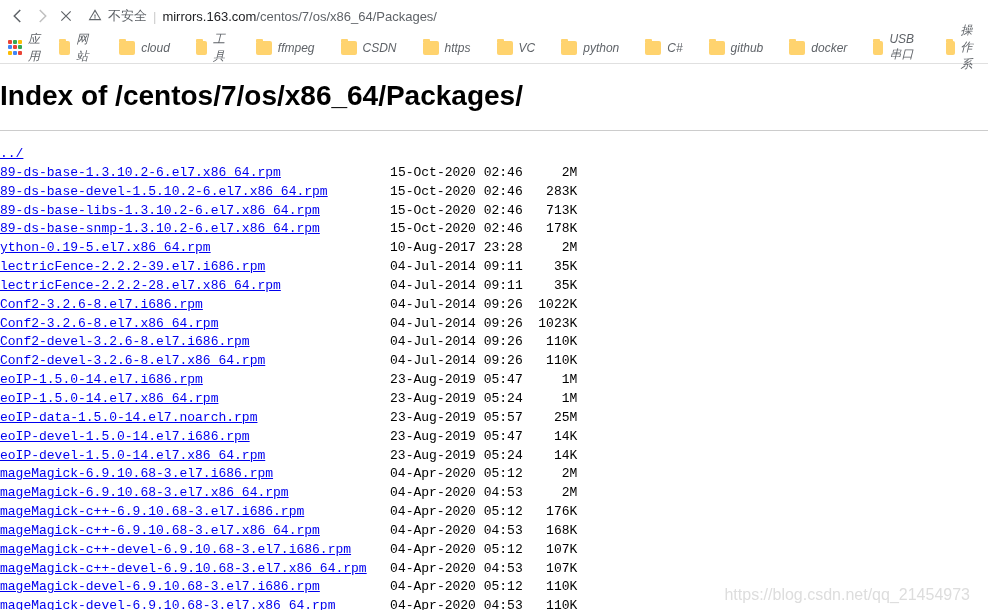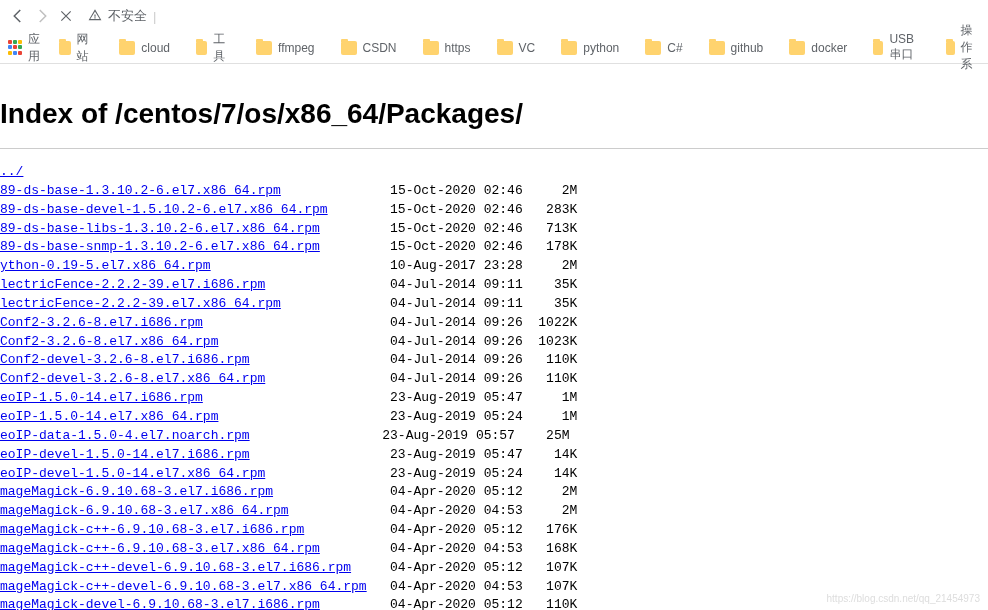"mirrors.163.com/centos/7/os/x86_64/Packa" span { html: none -> <span> <span>mirrors.163.com</span><span>/centos/7/os/x86_64/Packages/</span> </span> }
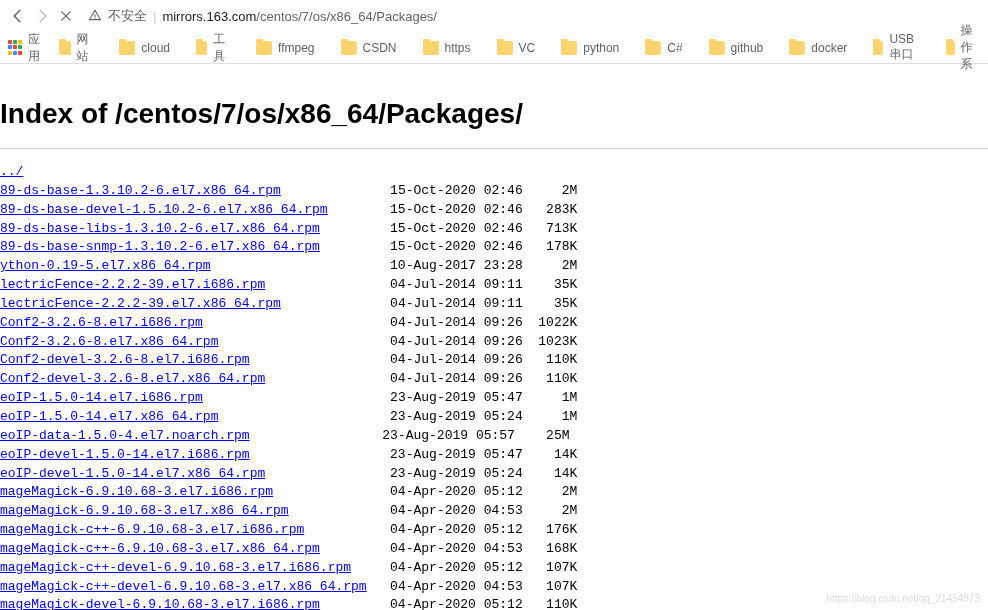"应用" .bookmarks-bar { font-style: none -> italic }
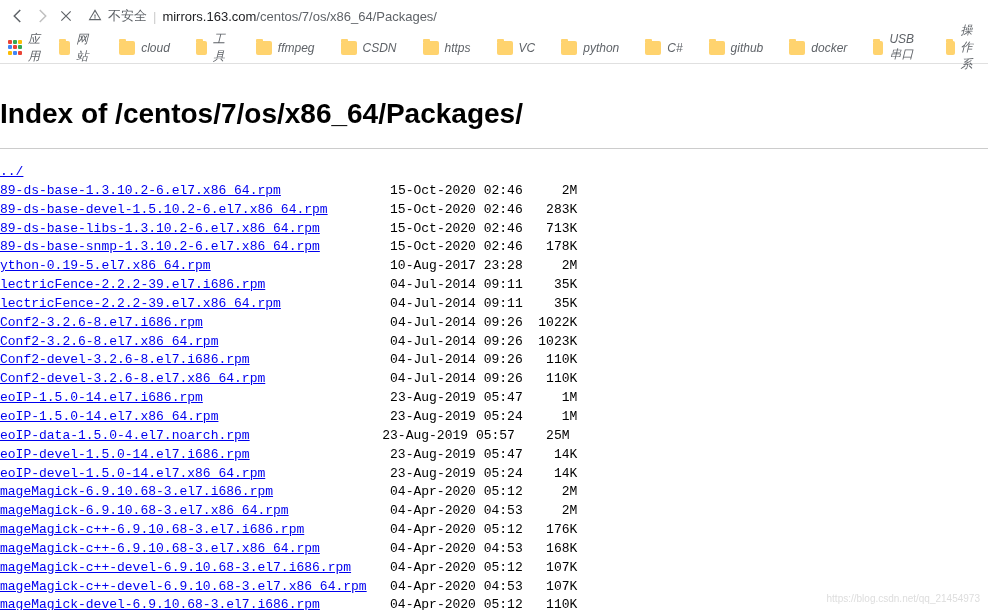"Index of /centos/7/os/x86_64/Packages/" h1 { margin-top: 18px -> none }
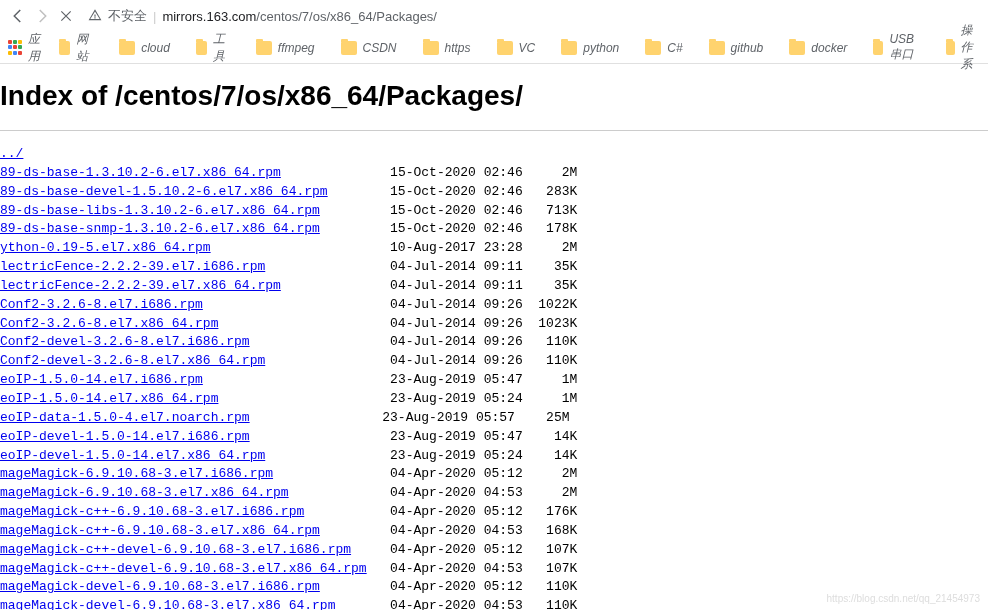"lectricFence-2.2.2-39.el7.x86_64.rpm" a { text: lectricFence-2.2.2-39.el7.x86 -> lectricFence-2.2.2-28.el7.x86 }
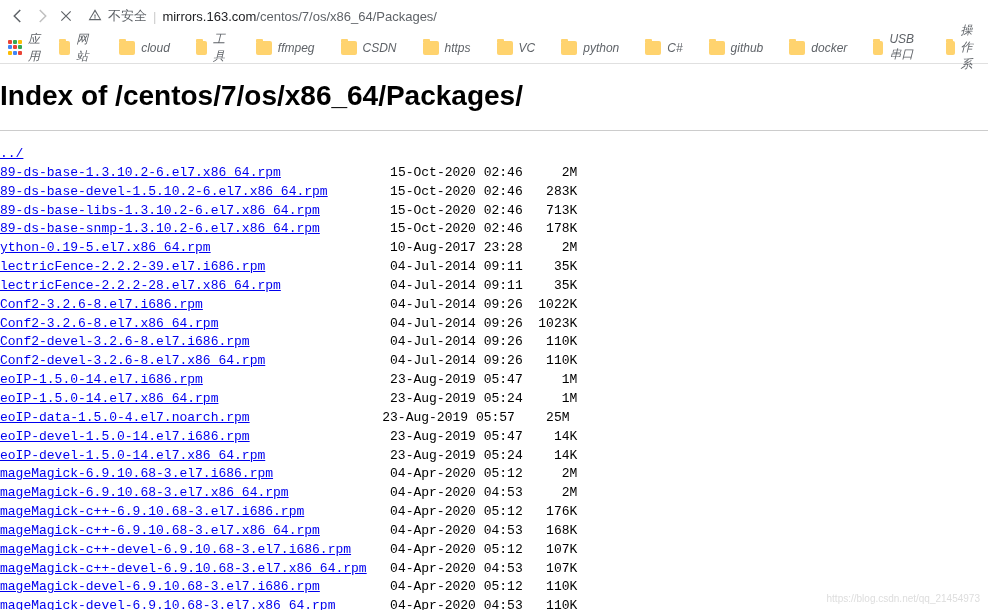"eoIP-data-1.5.0-4.el7.noarch.rpm" a { text: eoIP-data-1.5.0-4.el7.noarch.rpm -> eoIP-data-1.5.0-14.el7.noarch.rpm }
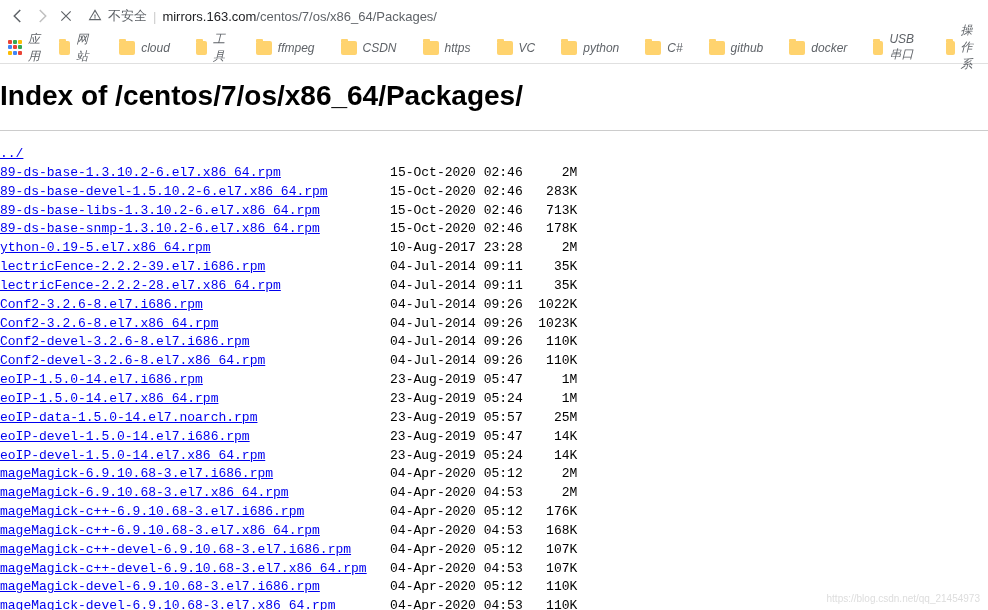"https://blog.csdn.net/qq_21454973" .watermark { font-size: 10px -> 16px; right: 8px -> 18px }
